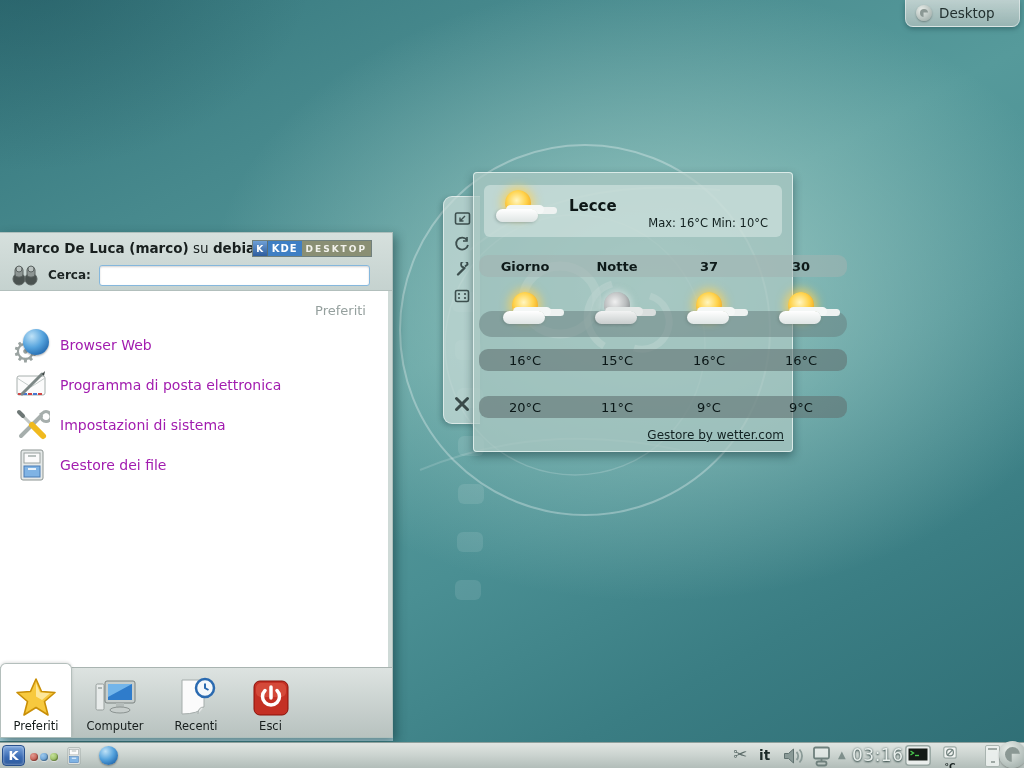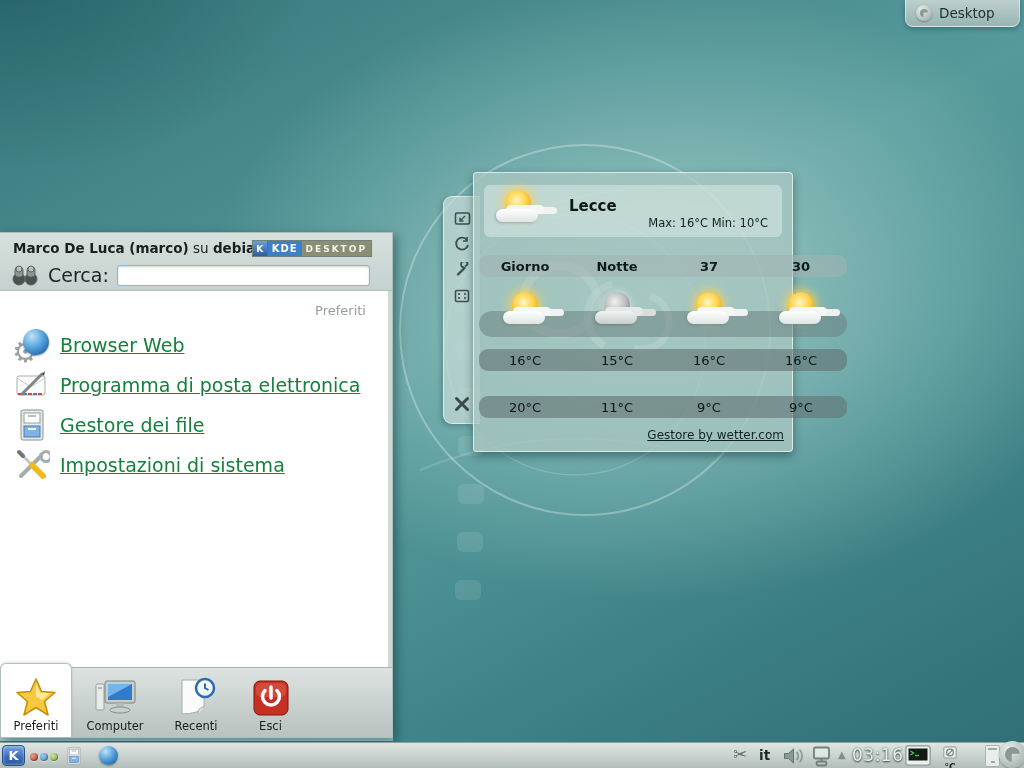"Cerca:" .ko-search-label { font-size: 19px -> 12px; font-weight: none -> bold }
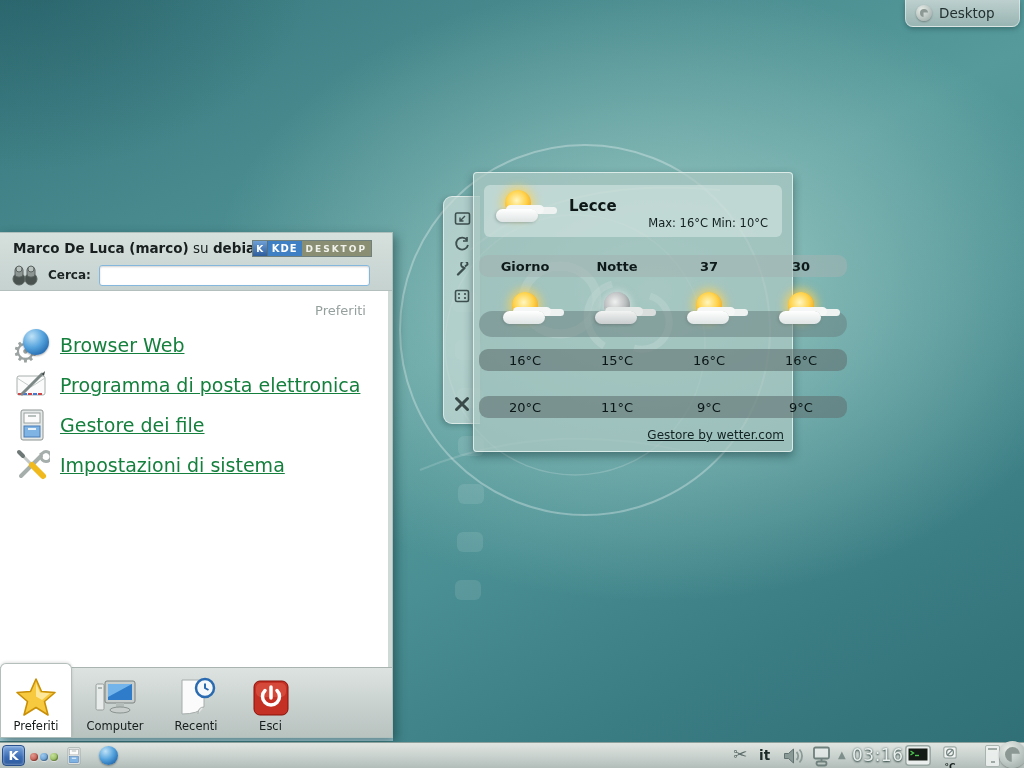"Browser Web" .ko-item-label { color: #15803d -> #a21caf; font-size: 19px -> 14px; text-decoration: underline -> none }
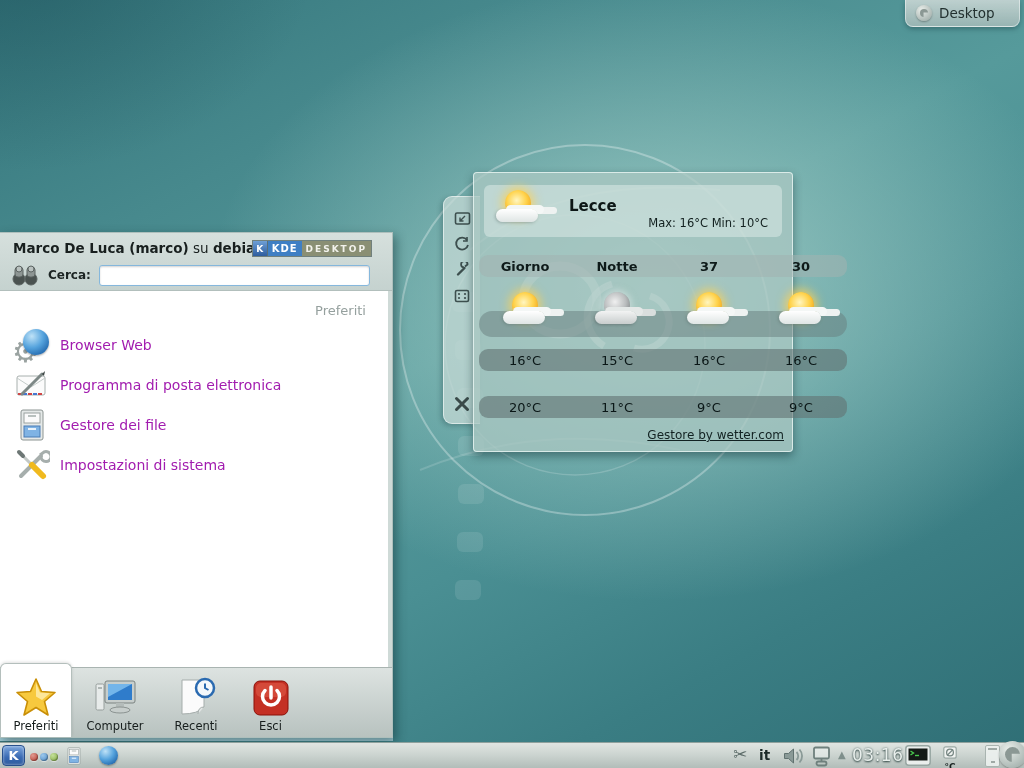"Gestore dei file" div.ko-item { order: before "Impostazioni di sistema" -> after "Impostazioni di sistema" }
